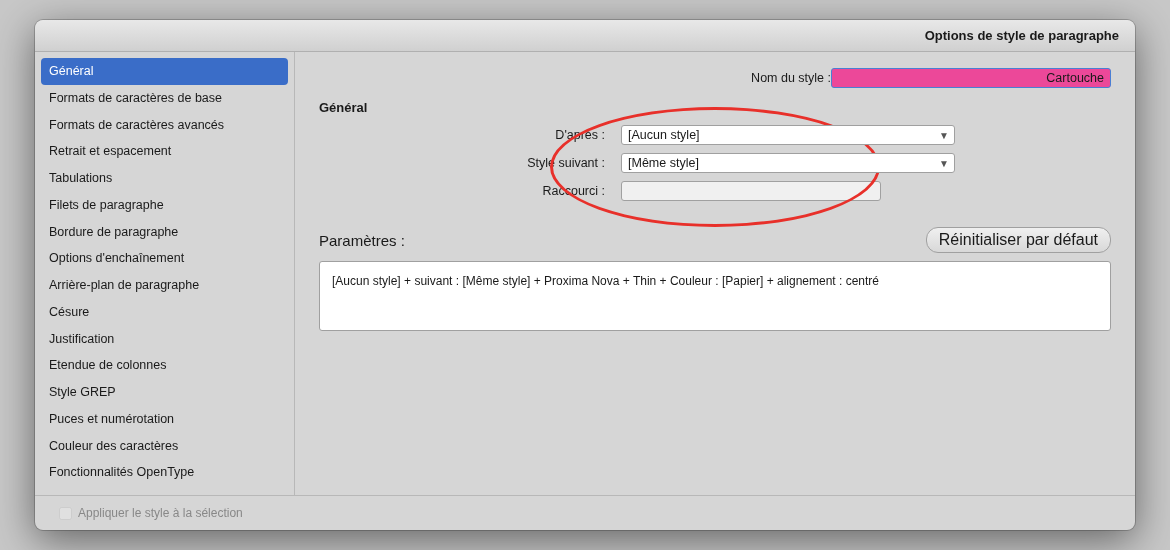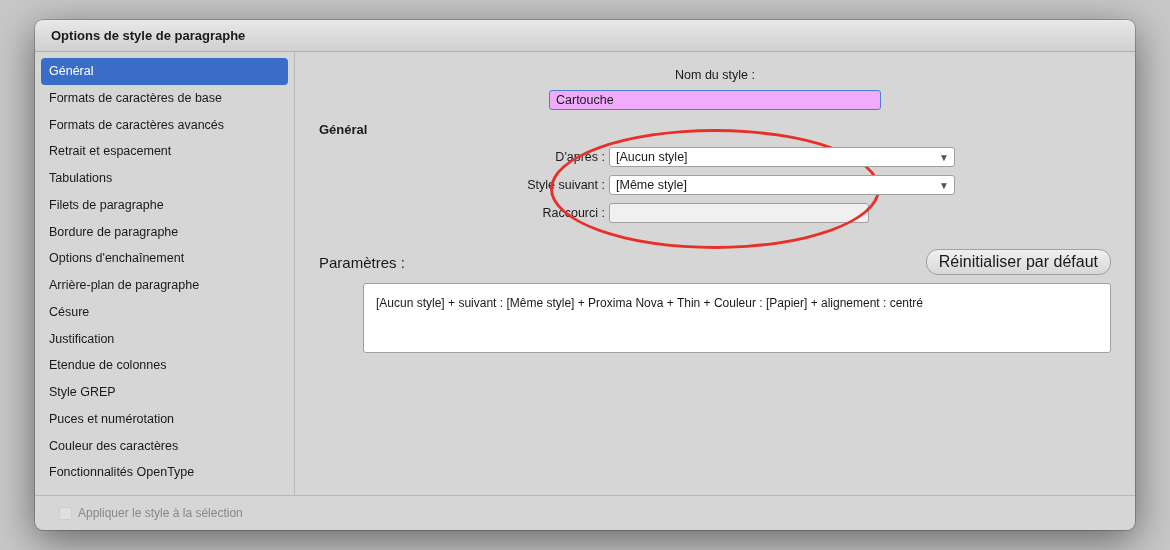"Options de style de paragraphe" .dialog-titlebar { text-align: left -> right }
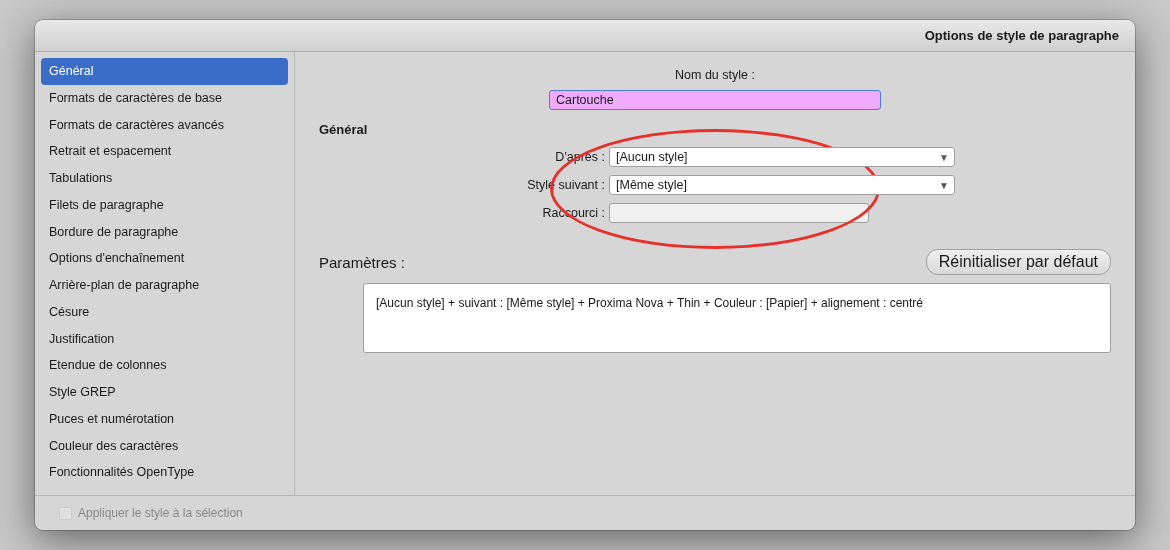"Nom du style :" .nom-style-row { flex-direction: column -> none; gap: 8px -> none }
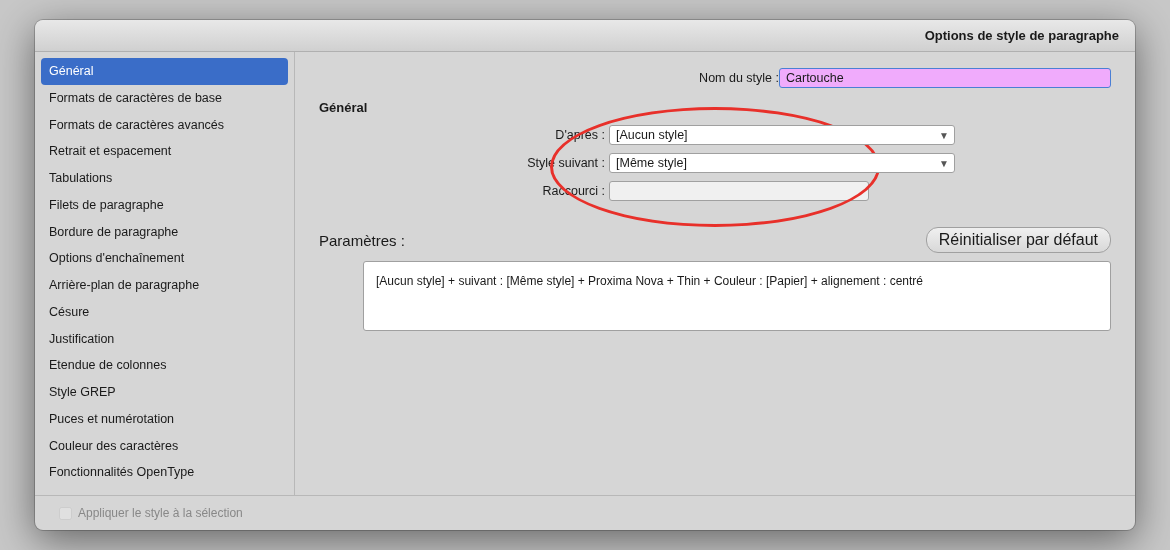"Cartouche" .nom-style-input { background: #f0abfc -> #ec4899; text-align: none -> right; width: 332px -> 280px }
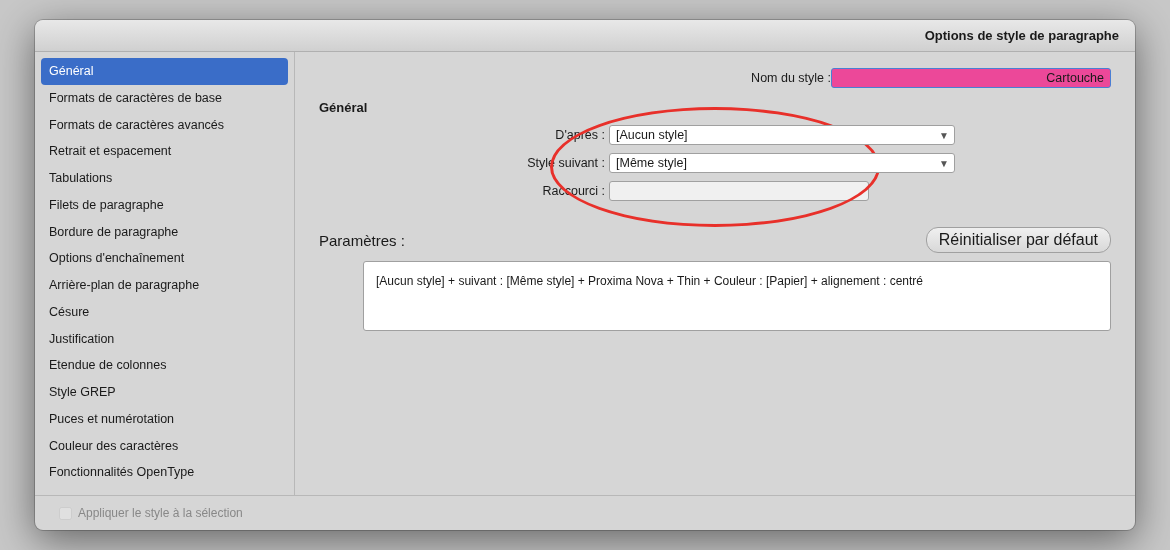"D'après :" .form-row { gap: 4px -> 16px }
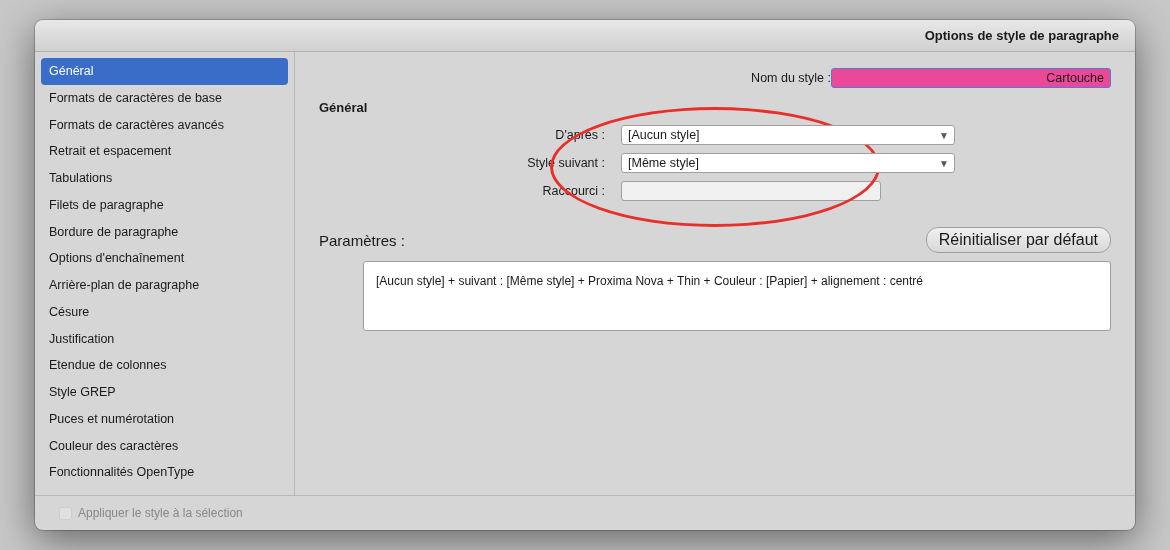"[Aucun style] + suivant :" .parametres-text-box { margin-left: 44px -> none }
